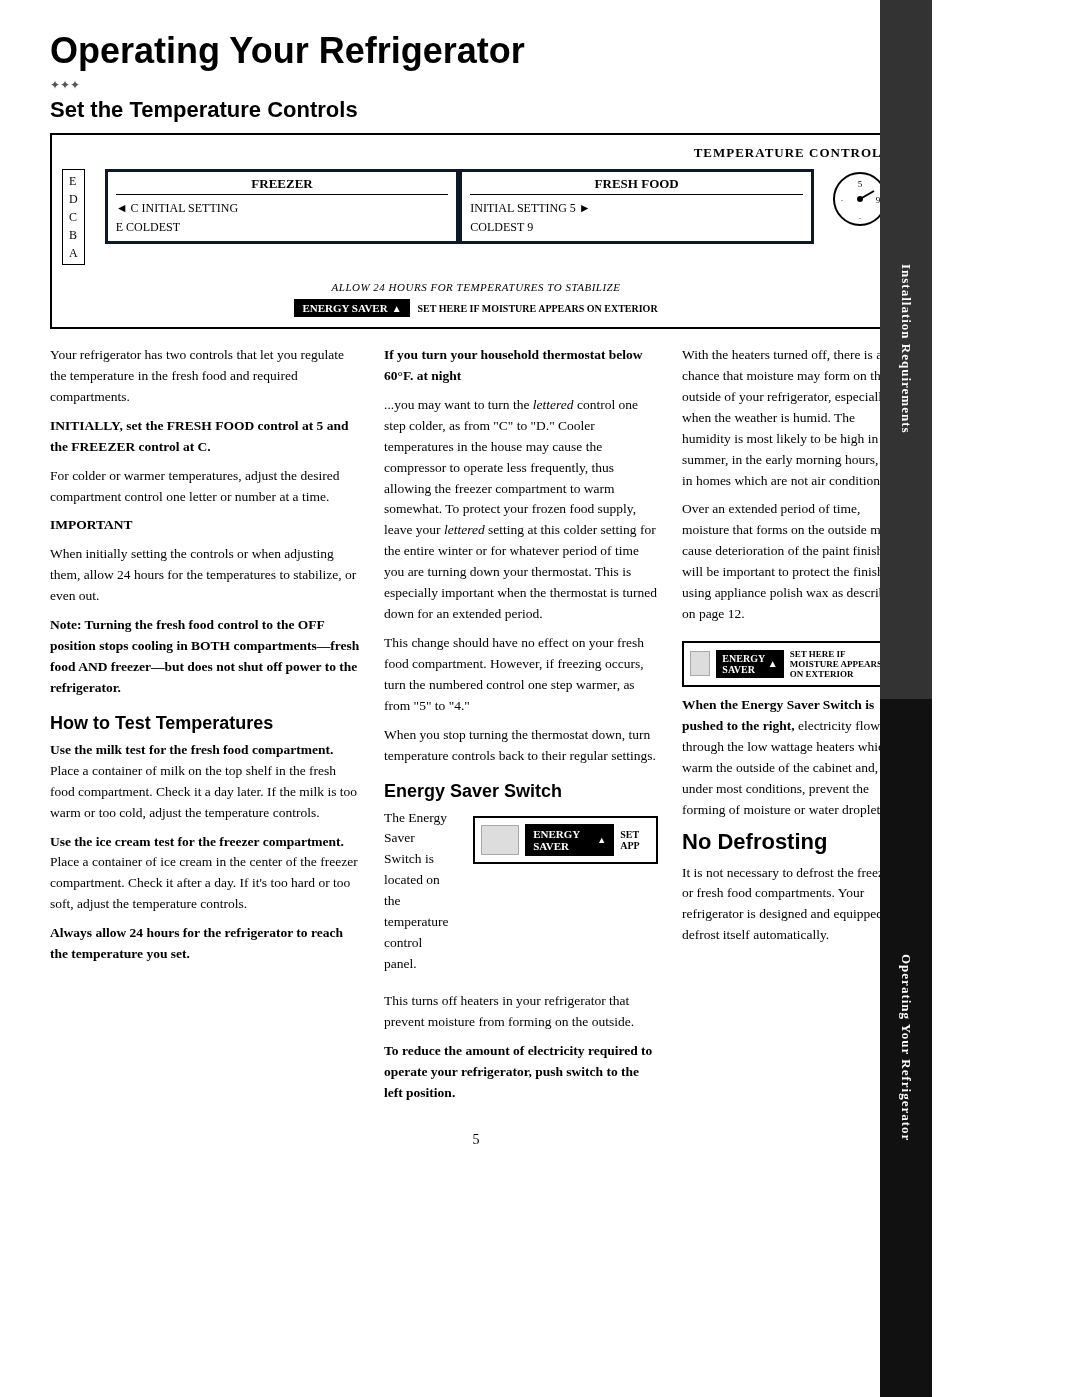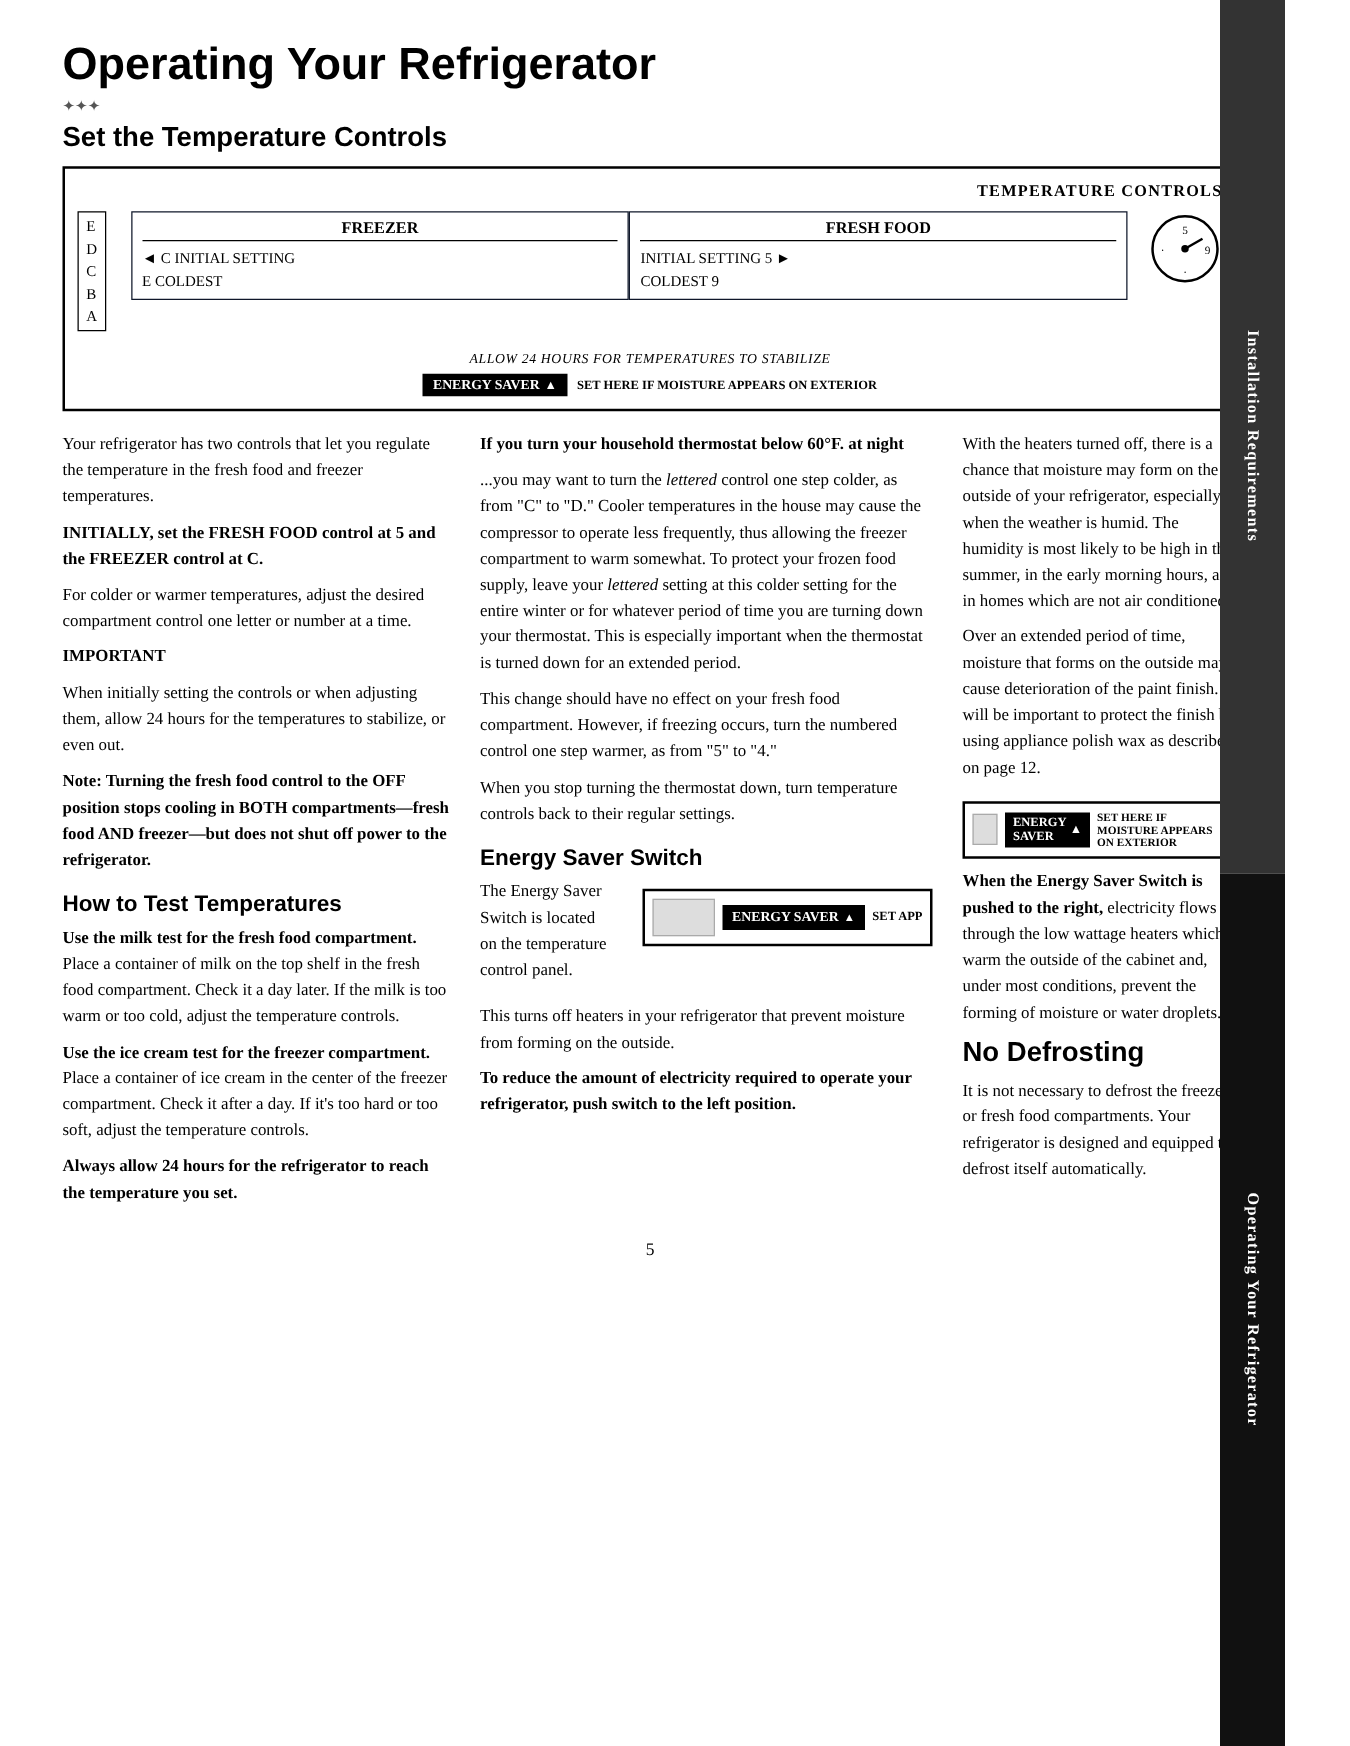"Operating Your Refrigerator" .page-container { width: 1028px -> 932px }
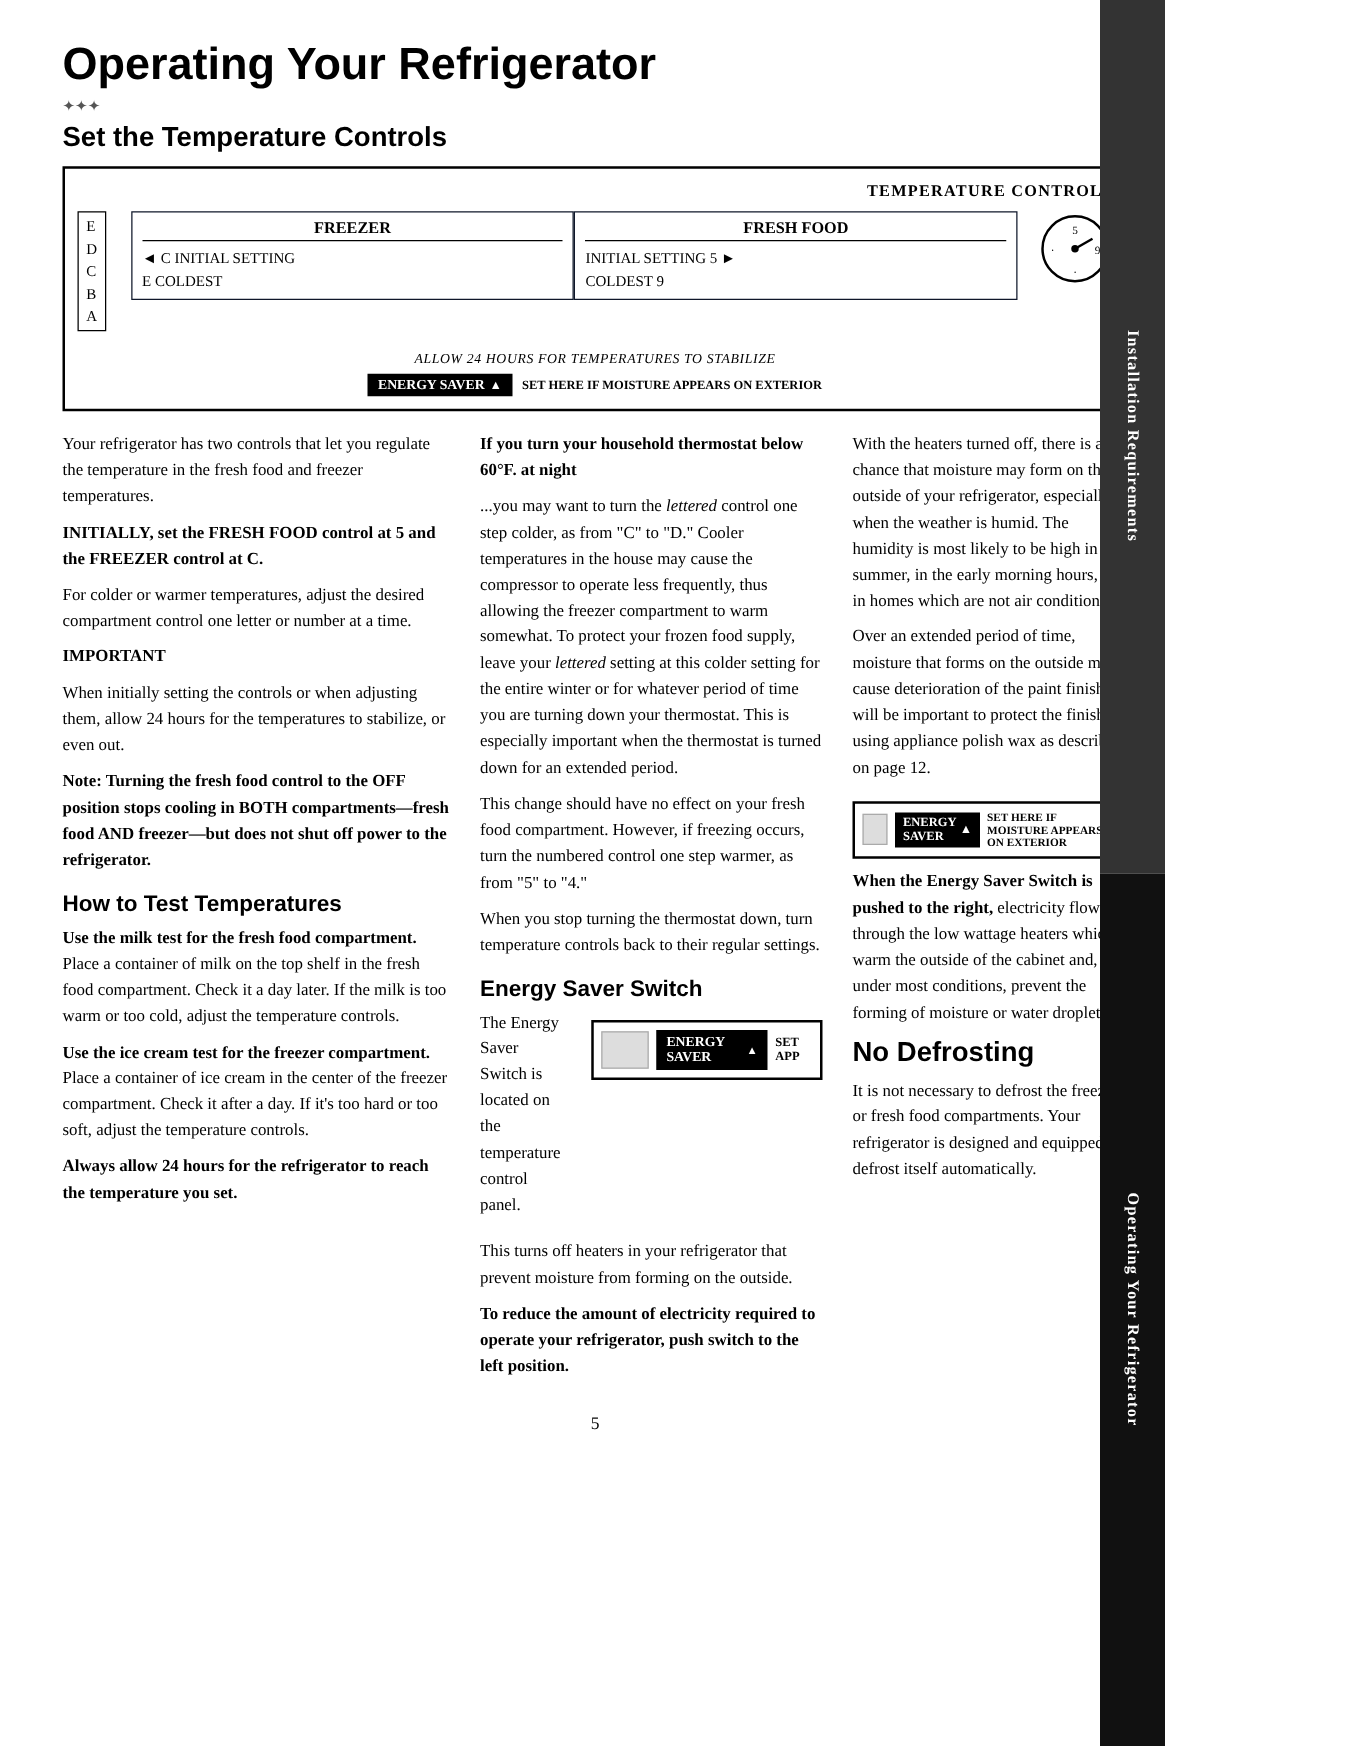"FREEZER" .temp-col { border: 1px solid #0f172a -> 3px solid #0f172a }
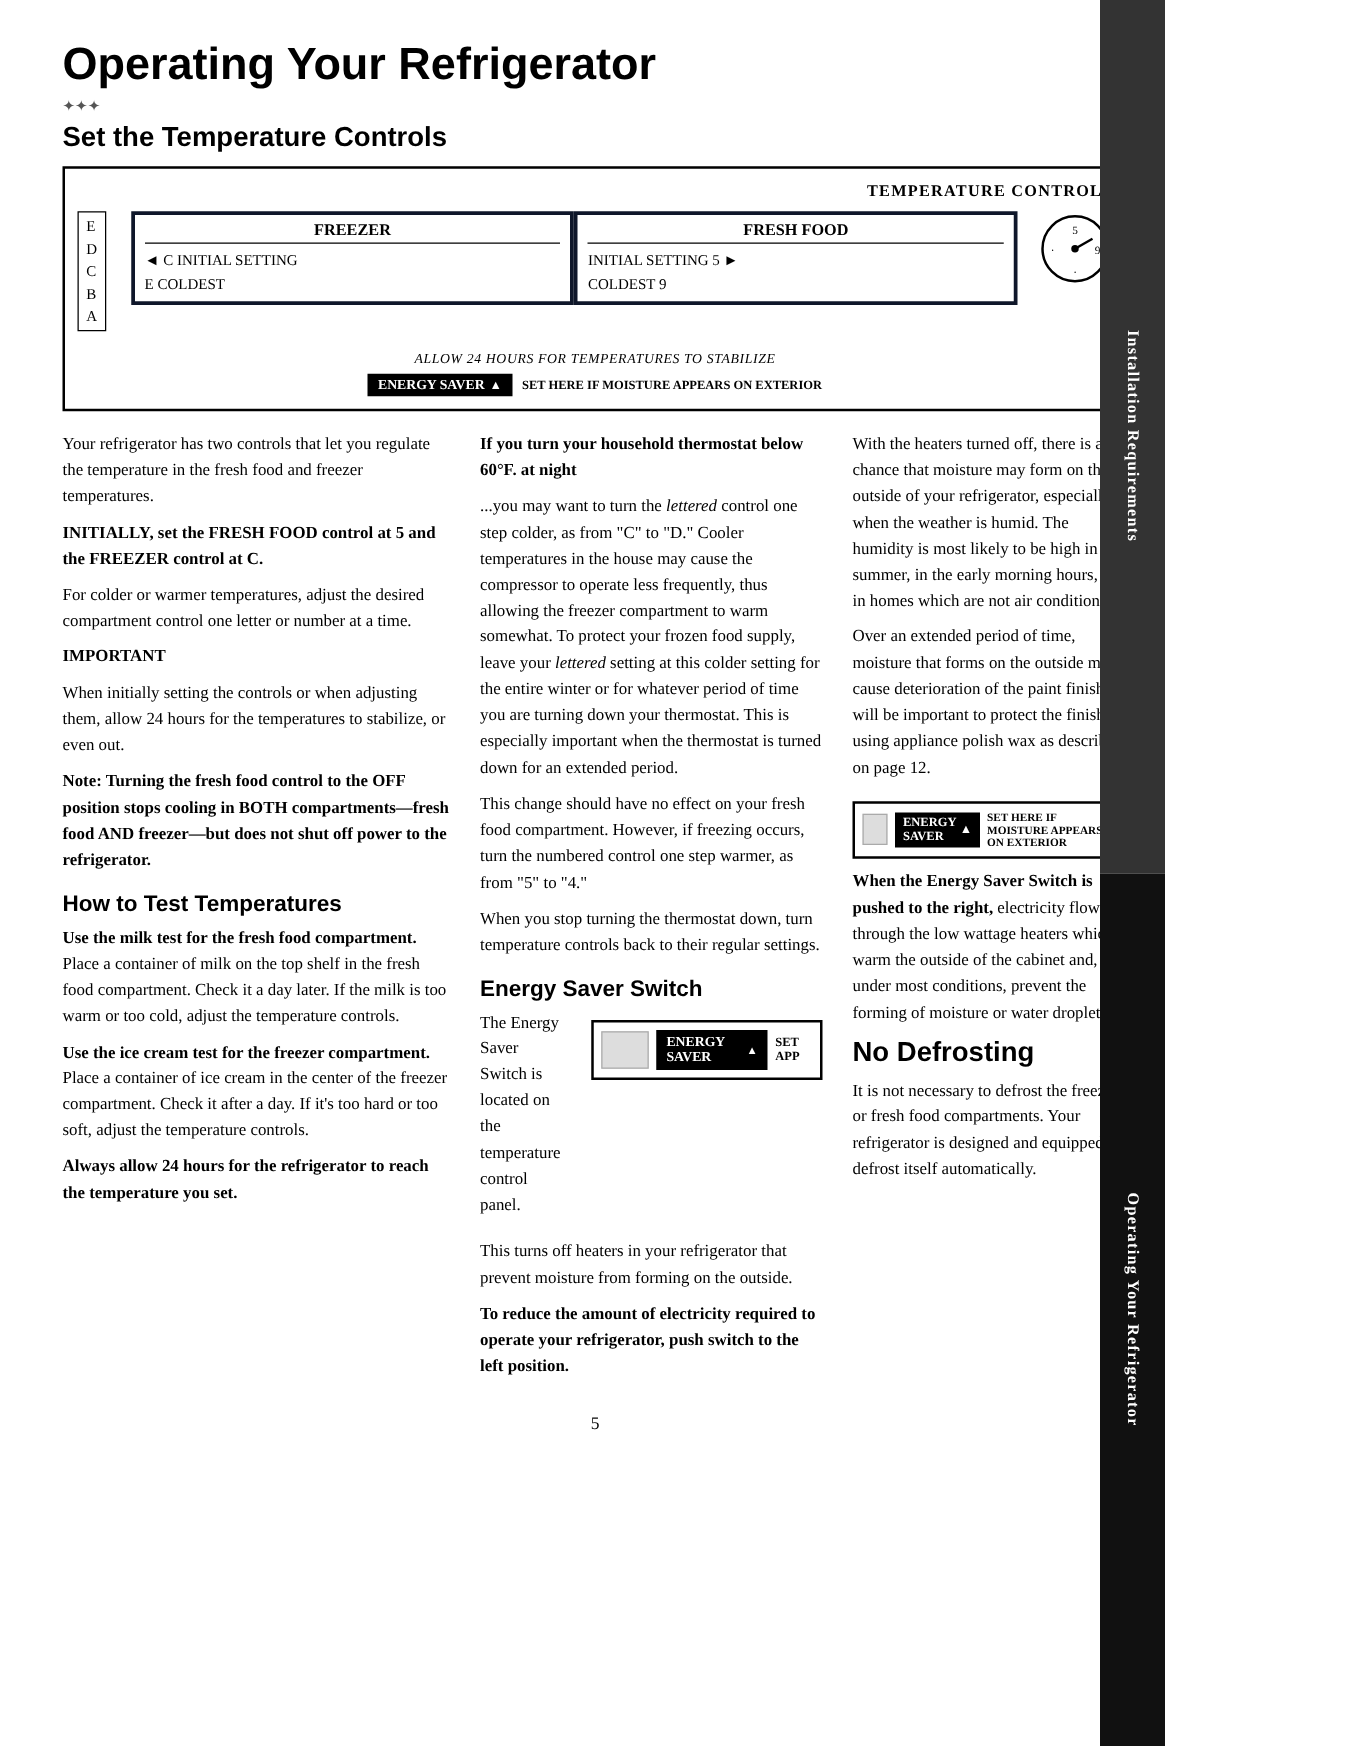"Your refrigerator has two controls" p.body-text { text: freezer temperatures -> required compartments }
